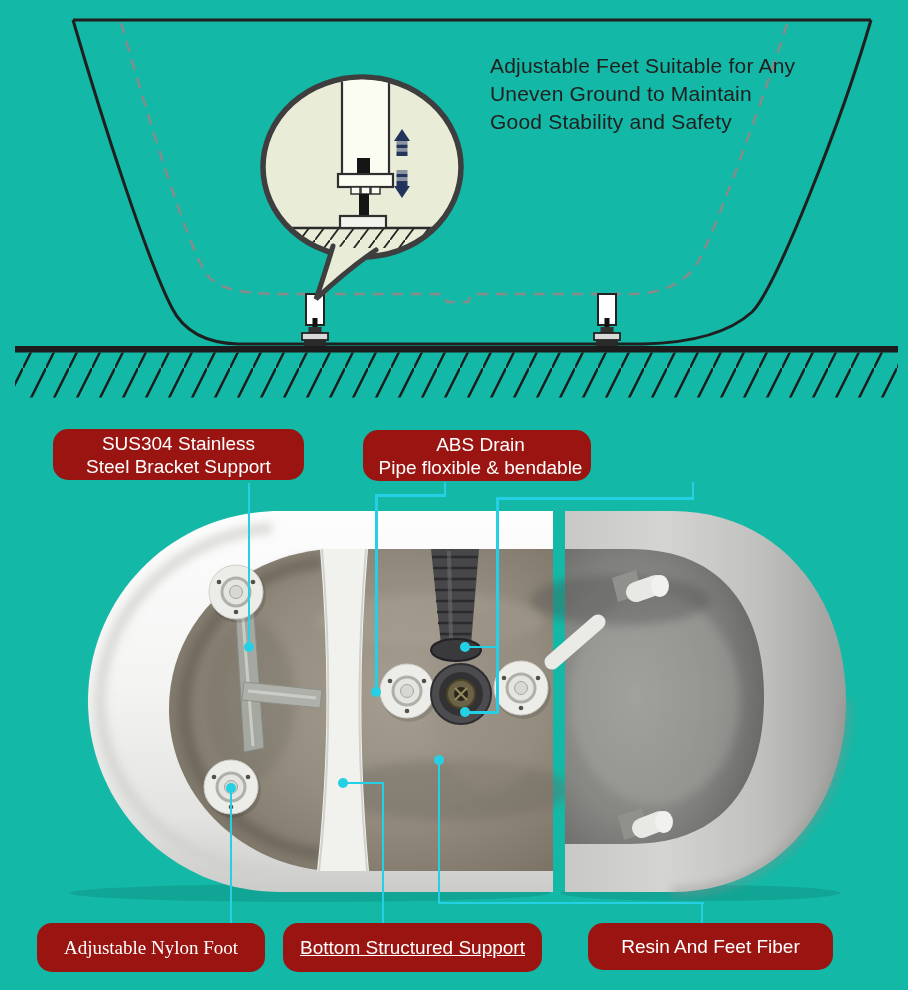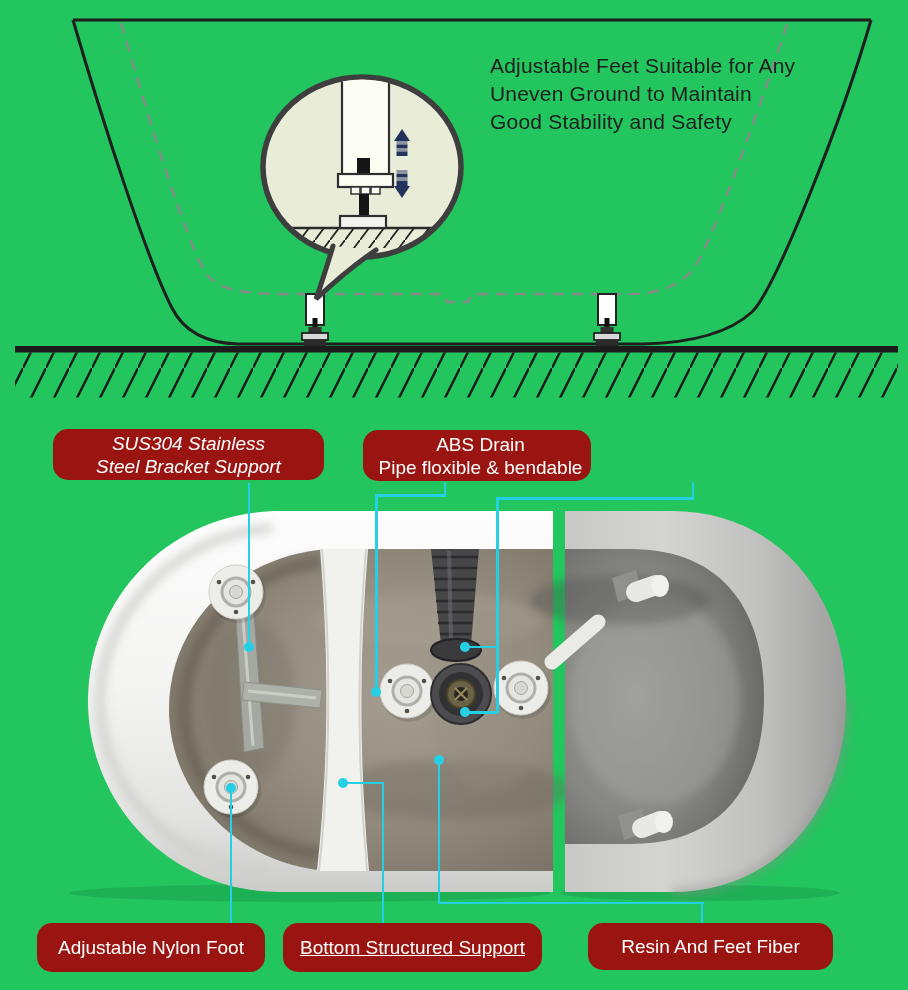"Adjustable Feet Suitable for Any" .stage { background: #22c55e -> #14b8a6 }
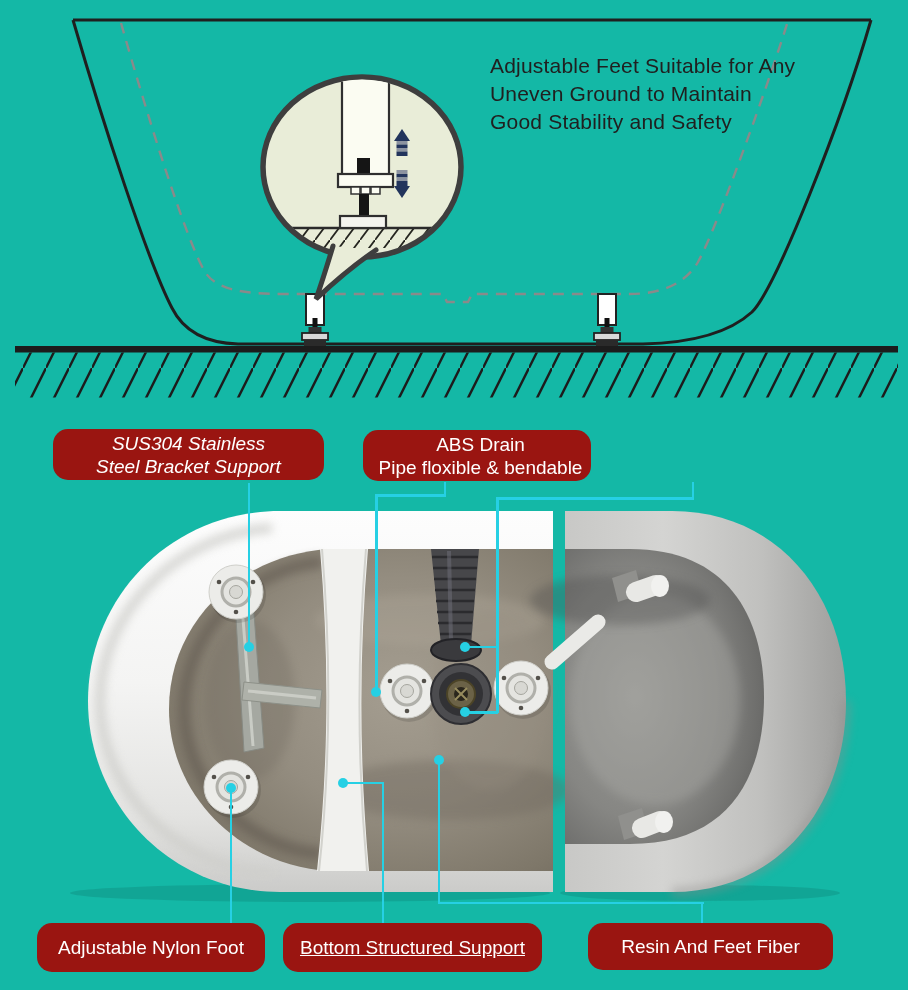"SUS304 Stainless" div.callout { font-style: italic -> none; width: 271px -> 251px }
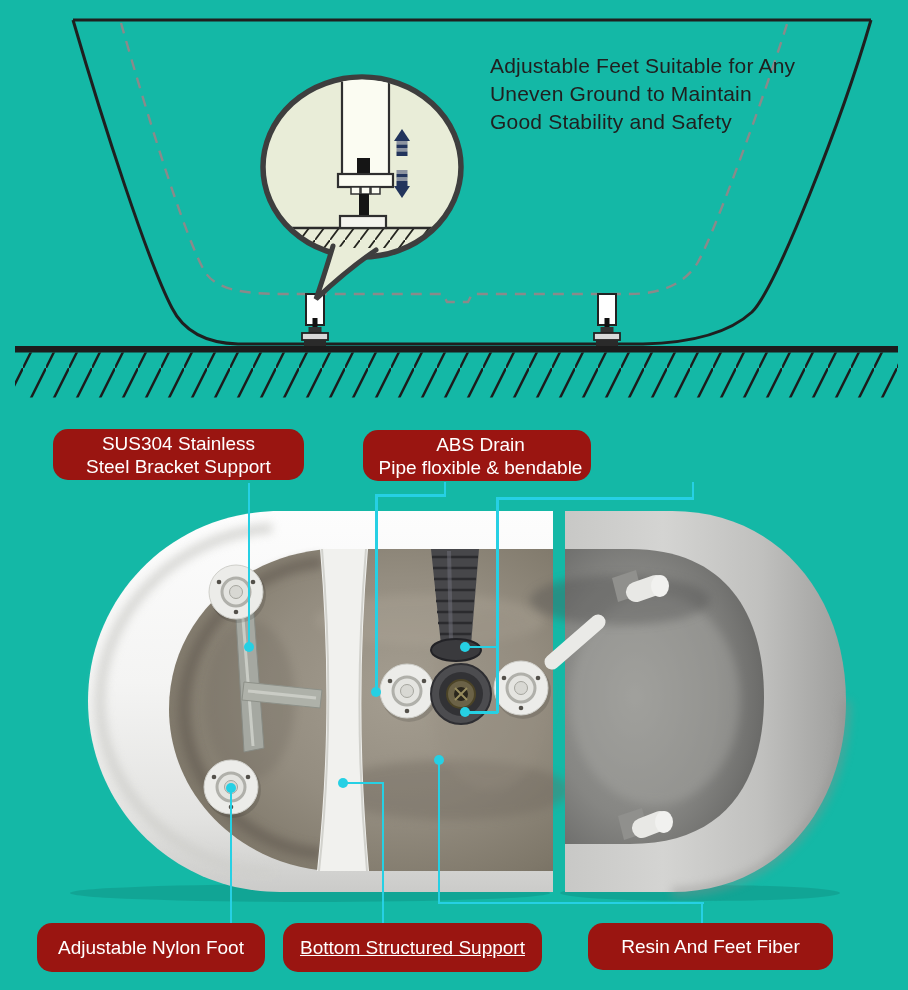"Adjustable Nylon Foot" div.callout { font-family: none -> Liberation Serif, serif }
